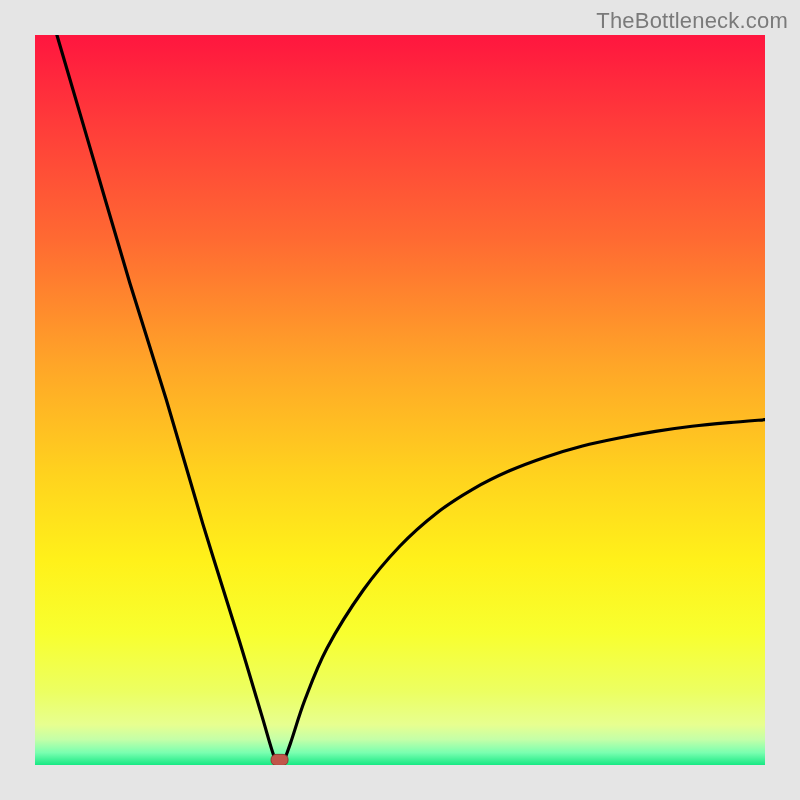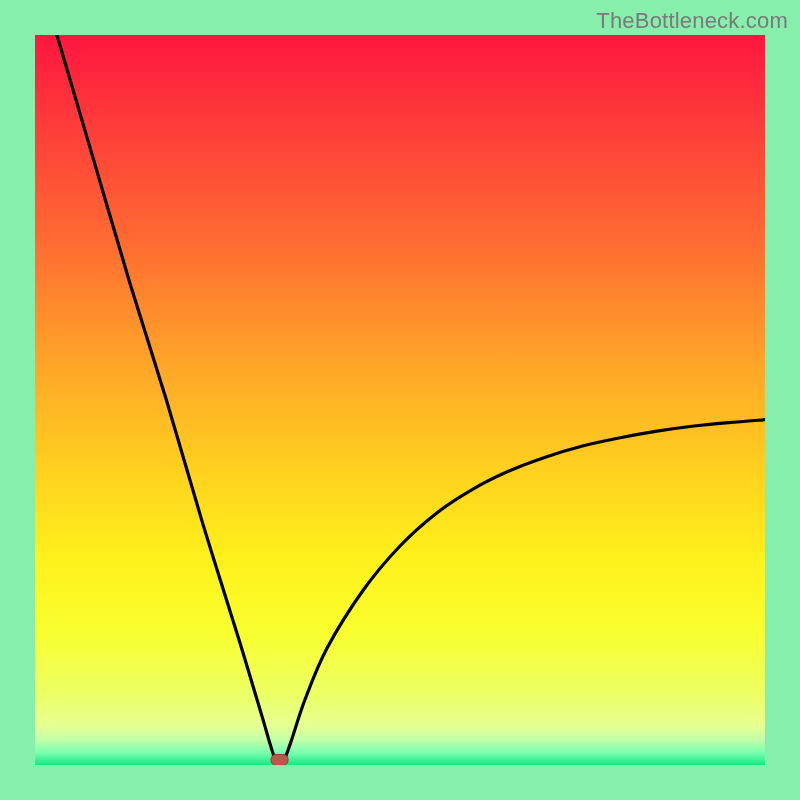"TheBottleneck.com" .frame { background: #86efac -> #e5e5e5 }
